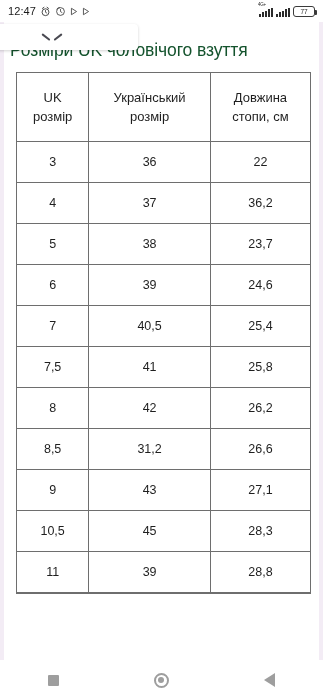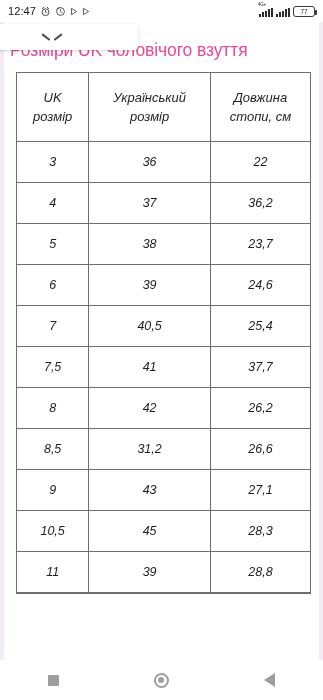"Розміри UK чоловічого взуття" .title { color: #ec4899 -> #14532d }
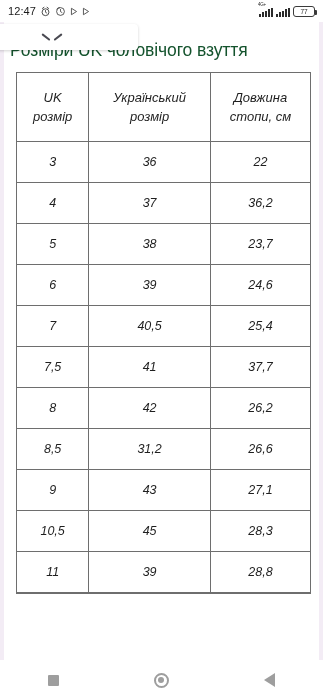"UK" th, td { font-style: italic -> none }
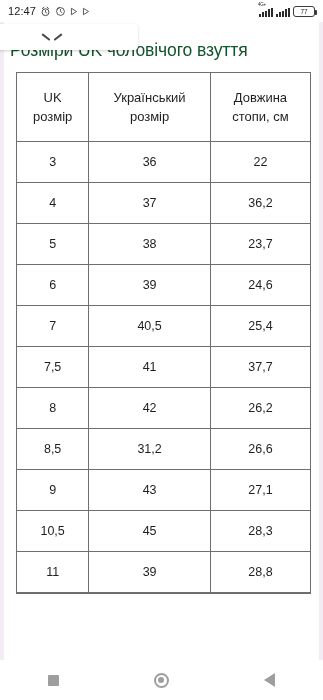"37,7" td { text: 37,7 -> 25,8 }
